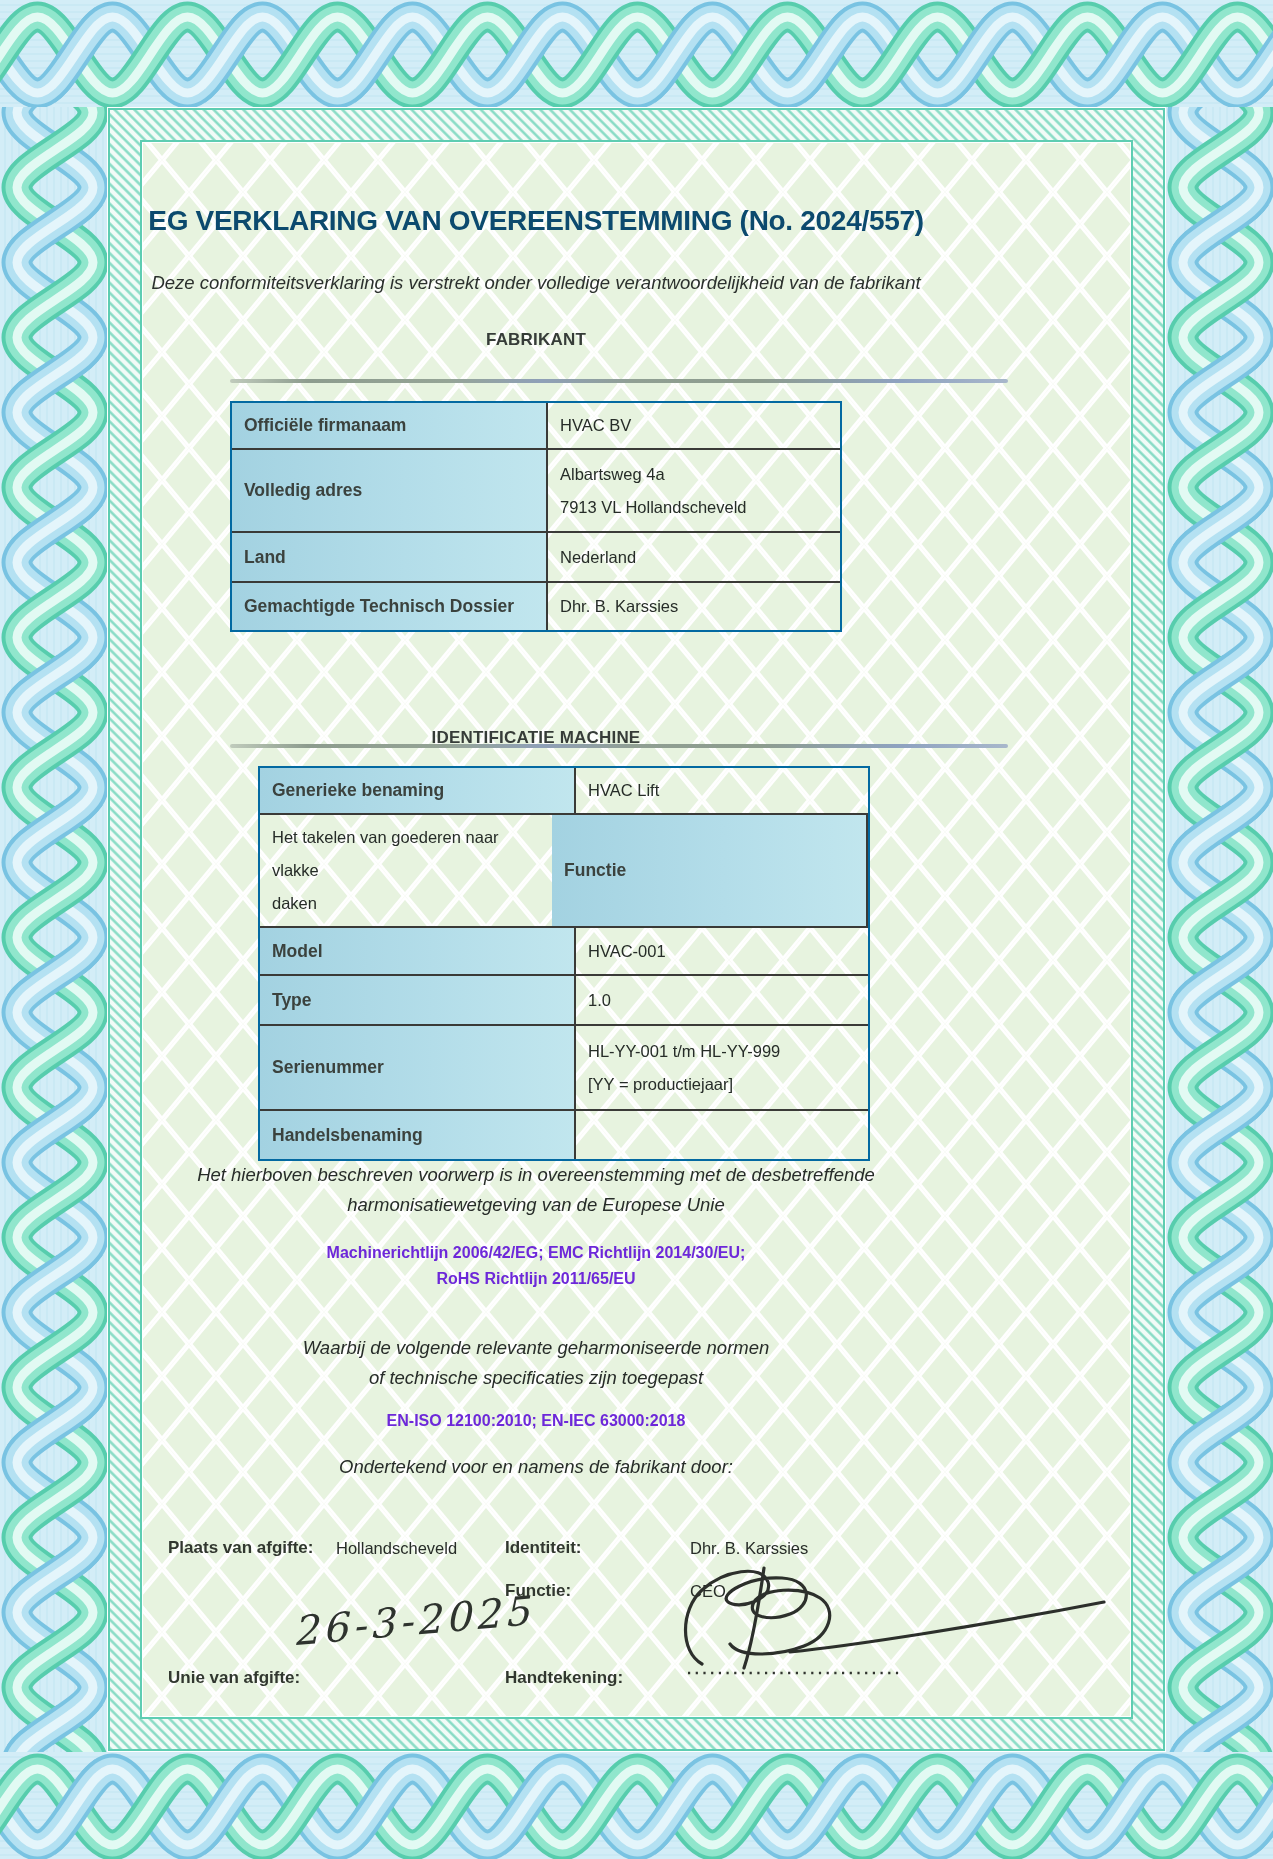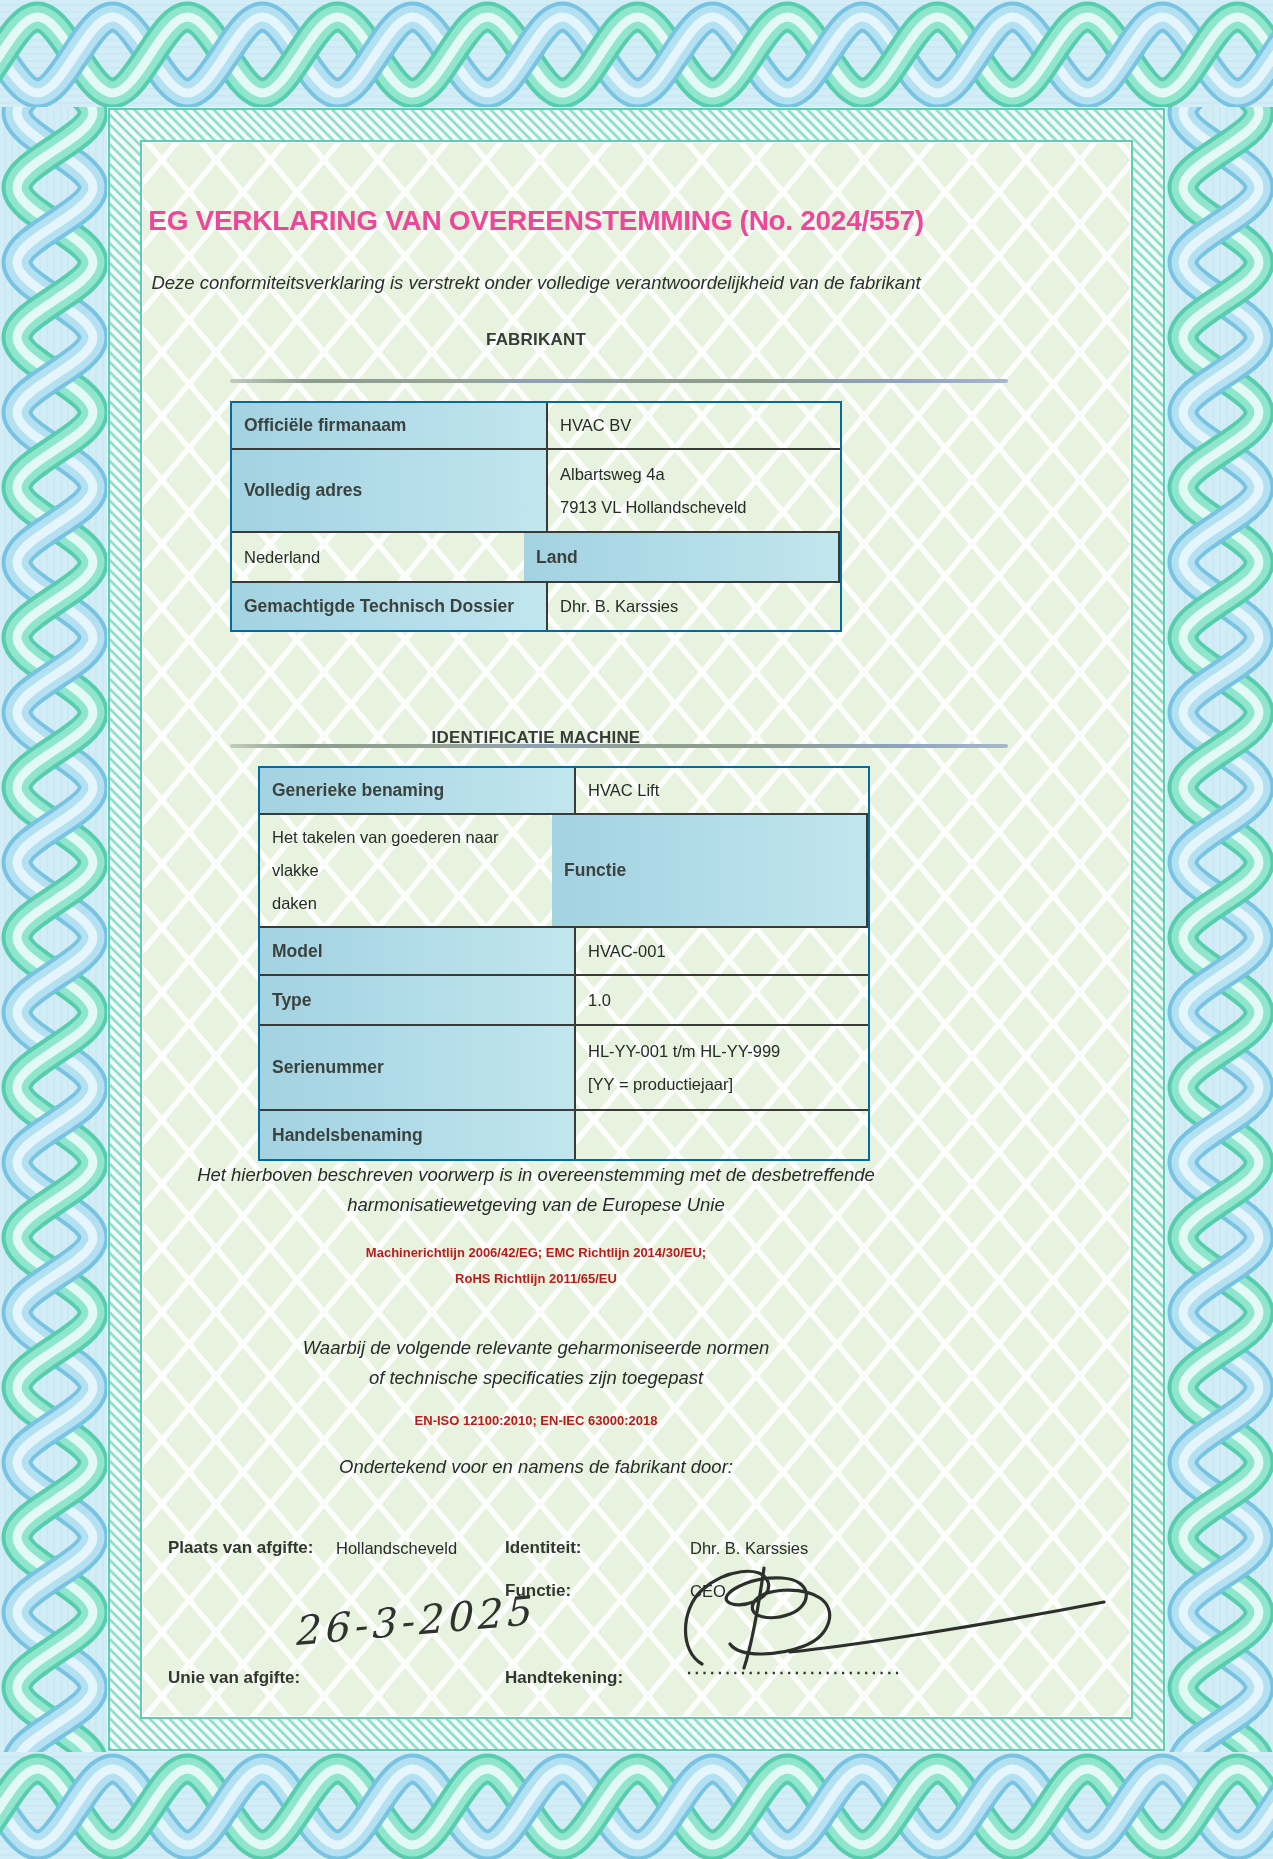"EG VERKLARING VAN OVEREENSTEMMING (No." .doc-title { color: #ec4899 -> #0c4a6e }
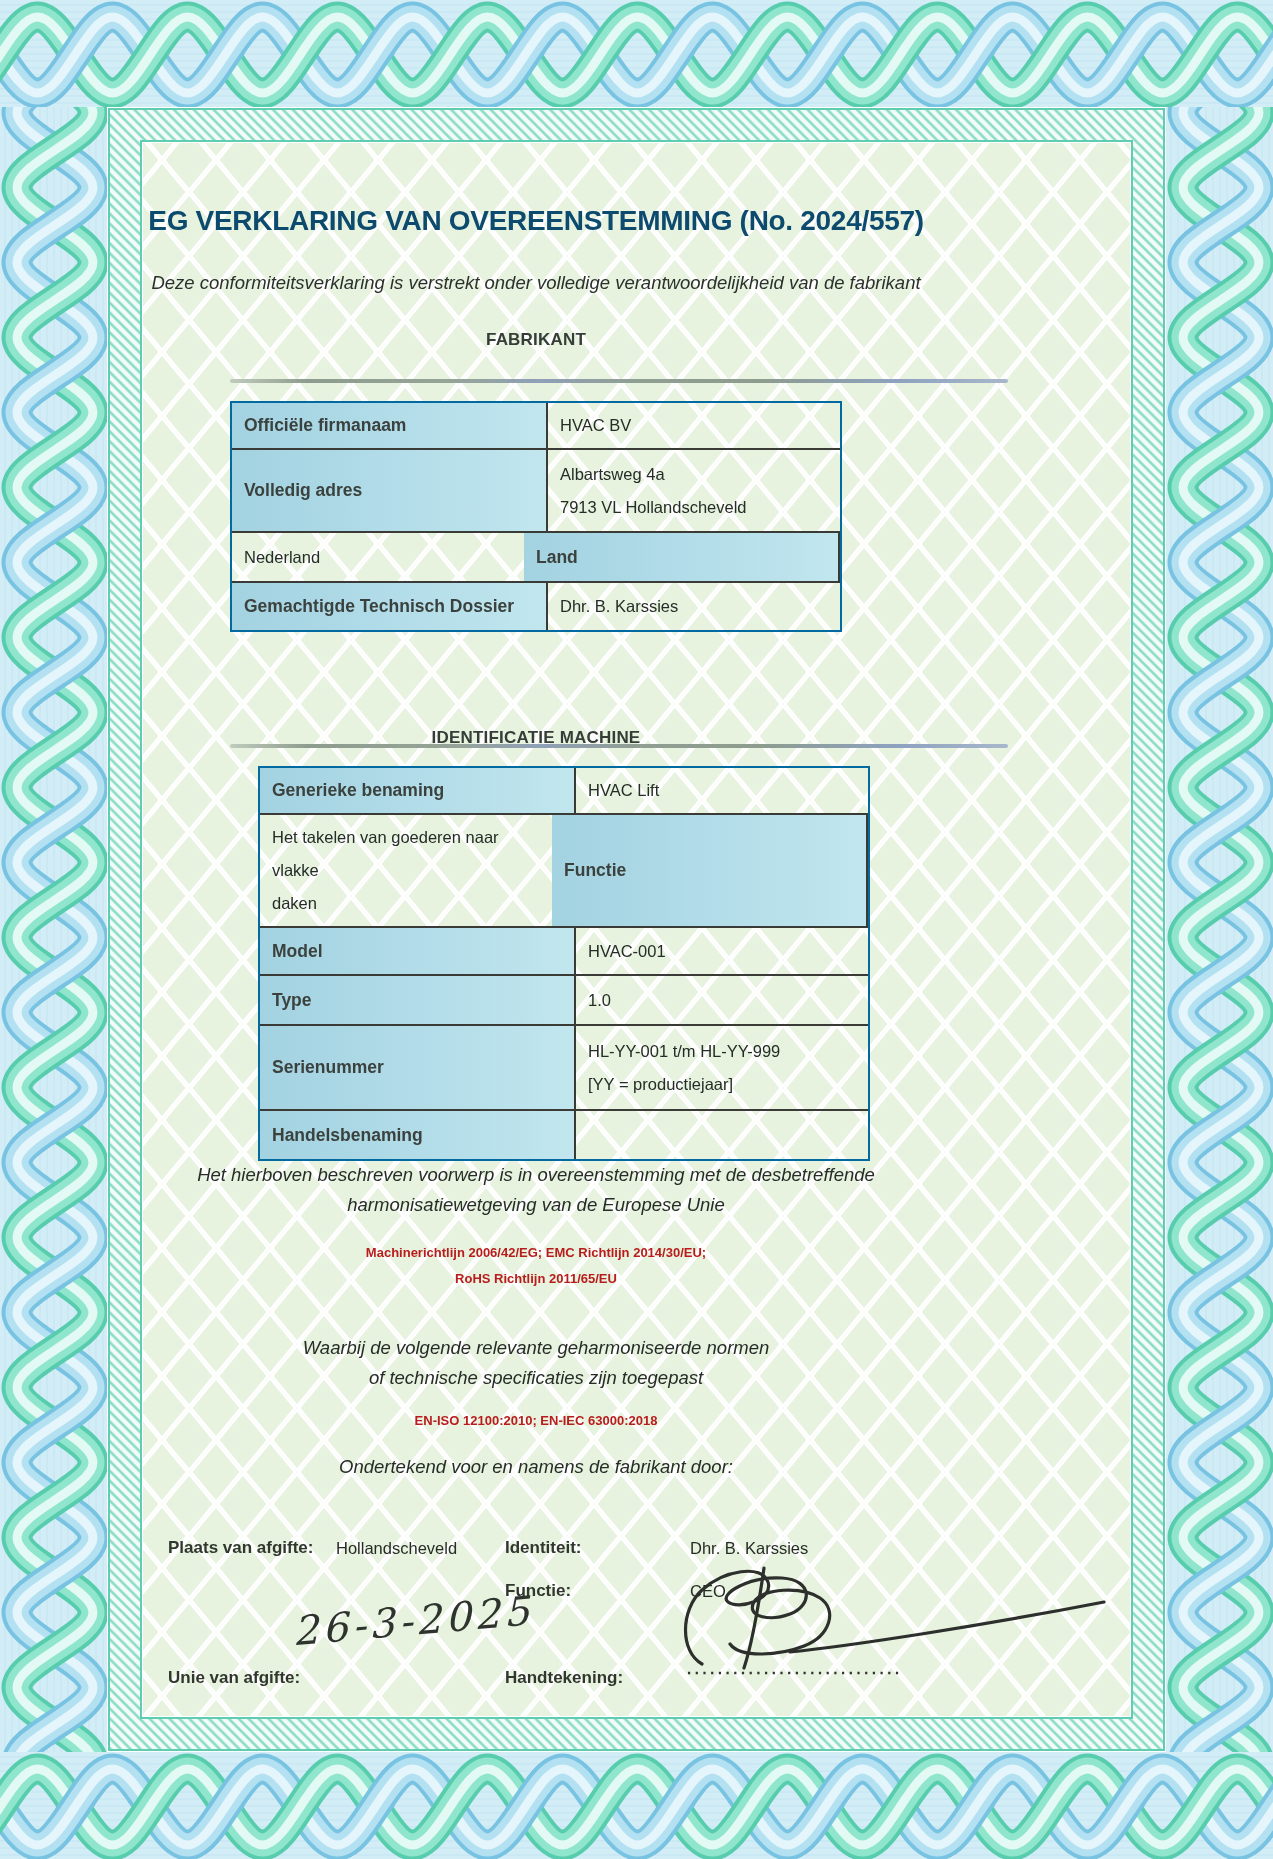"Nederland" div.tcell { order: before "Land" -> after "Land" }
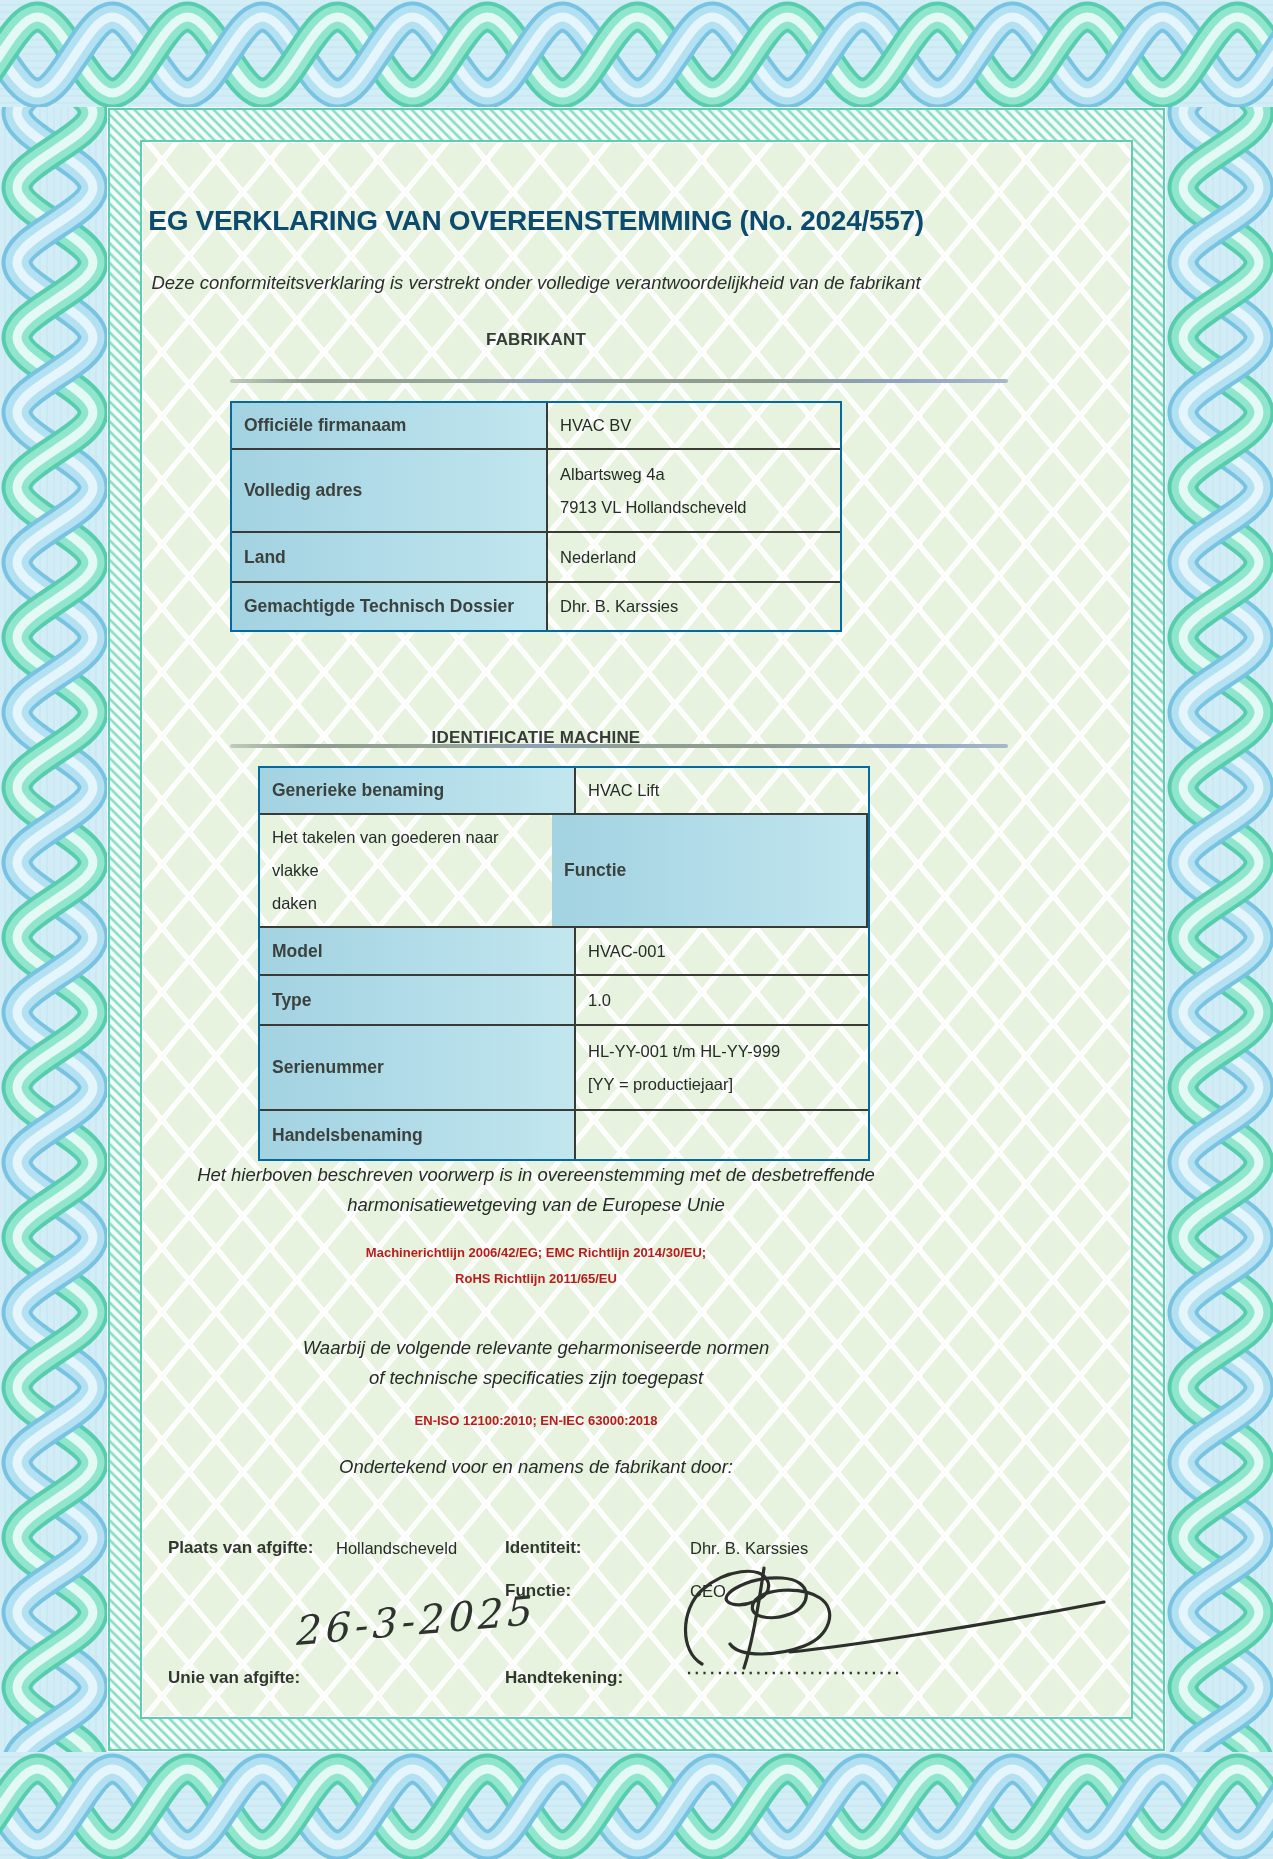"Machinerichtlijn 2006/42/EG; EMC" .stmt-b { color: #b91c1c -> #6d28d9; font-size: 13px -> 16px }
